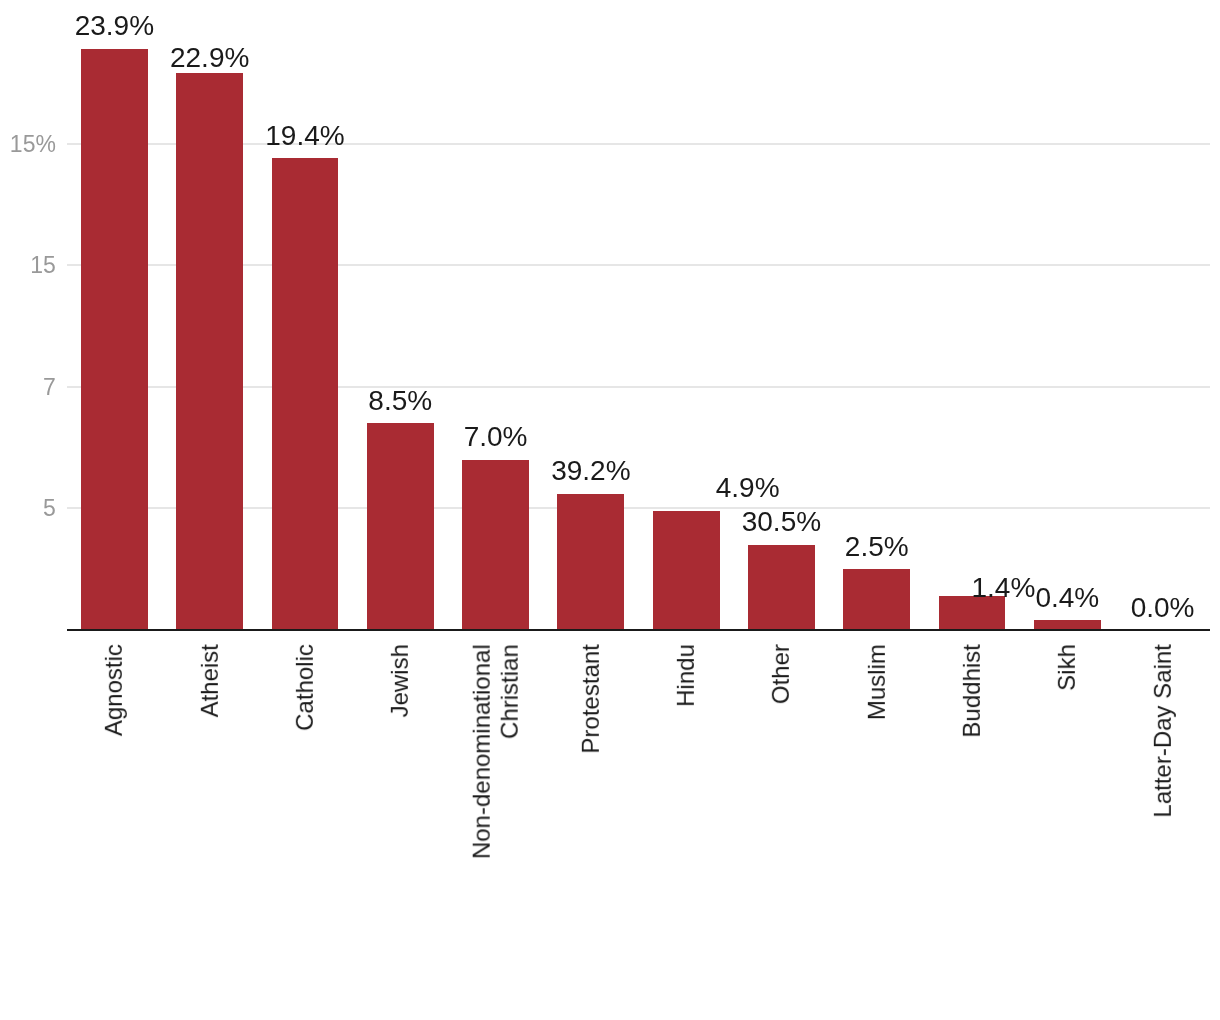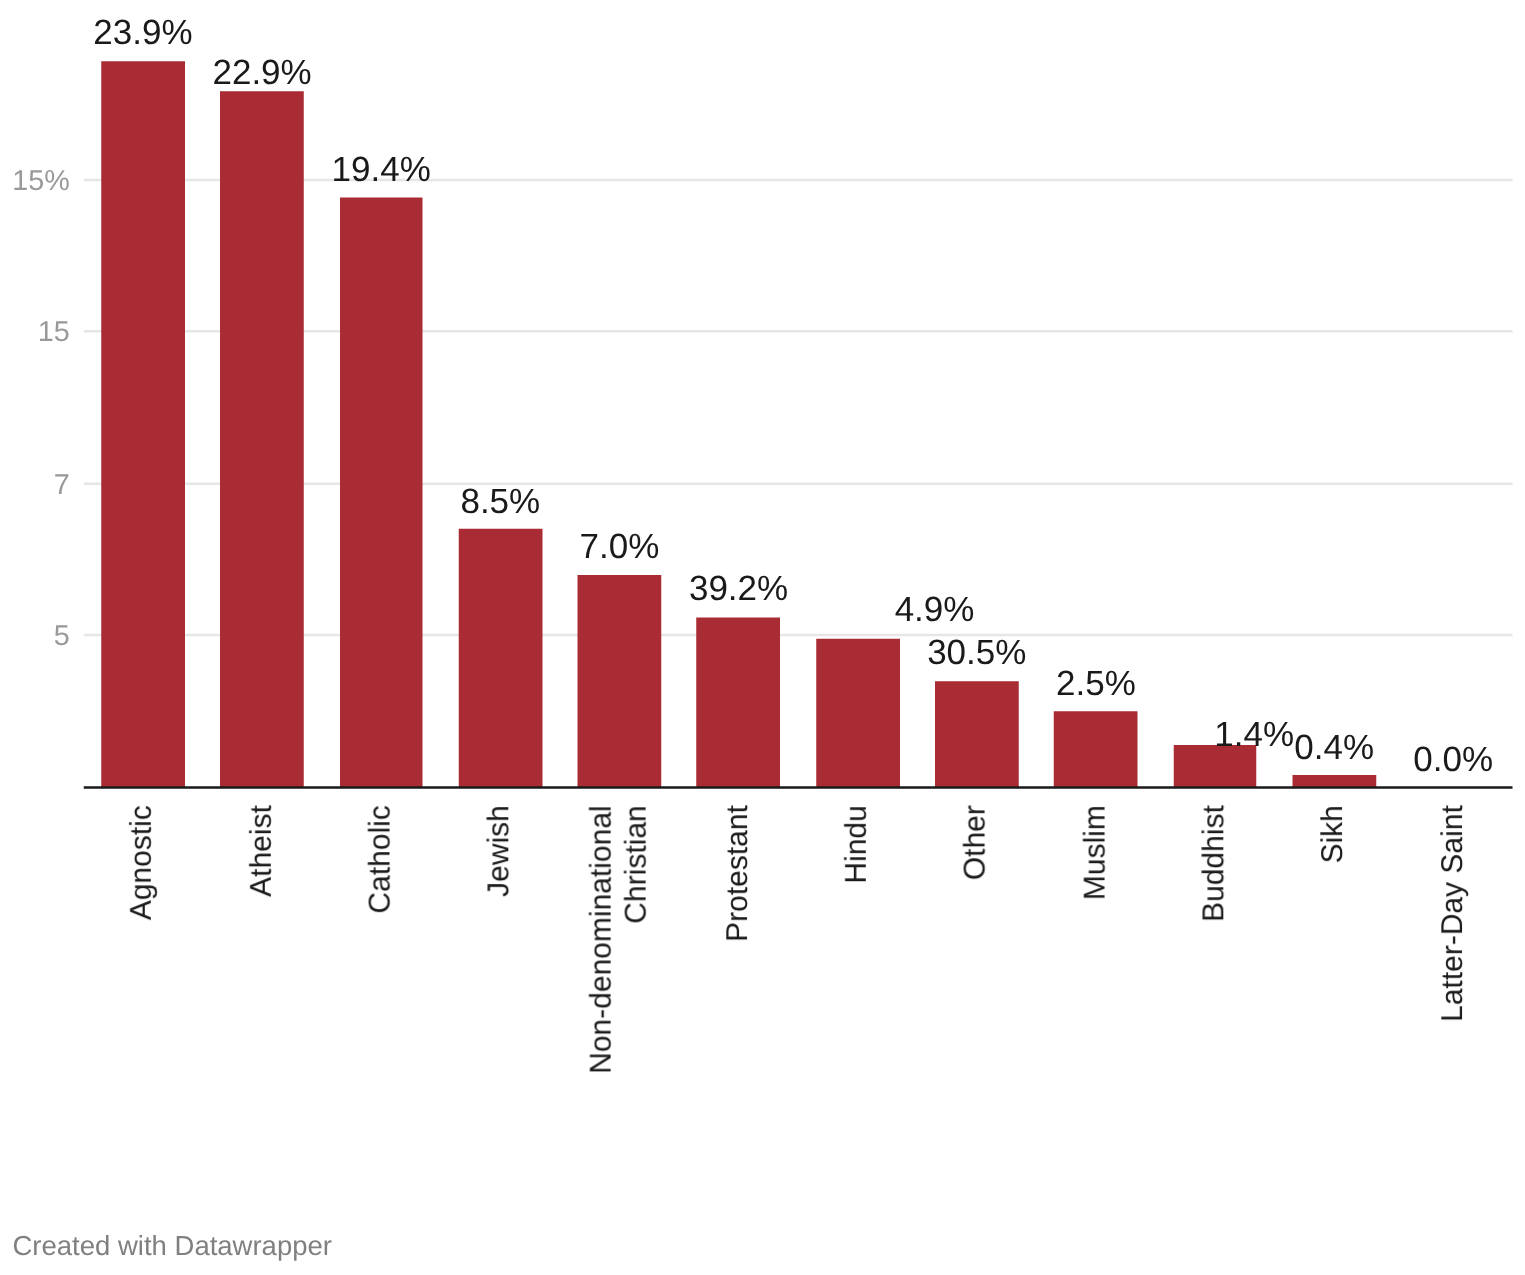"Created with Datawrapper" div.credit { html: <div>Created with Datawrapper</div> -> none }
